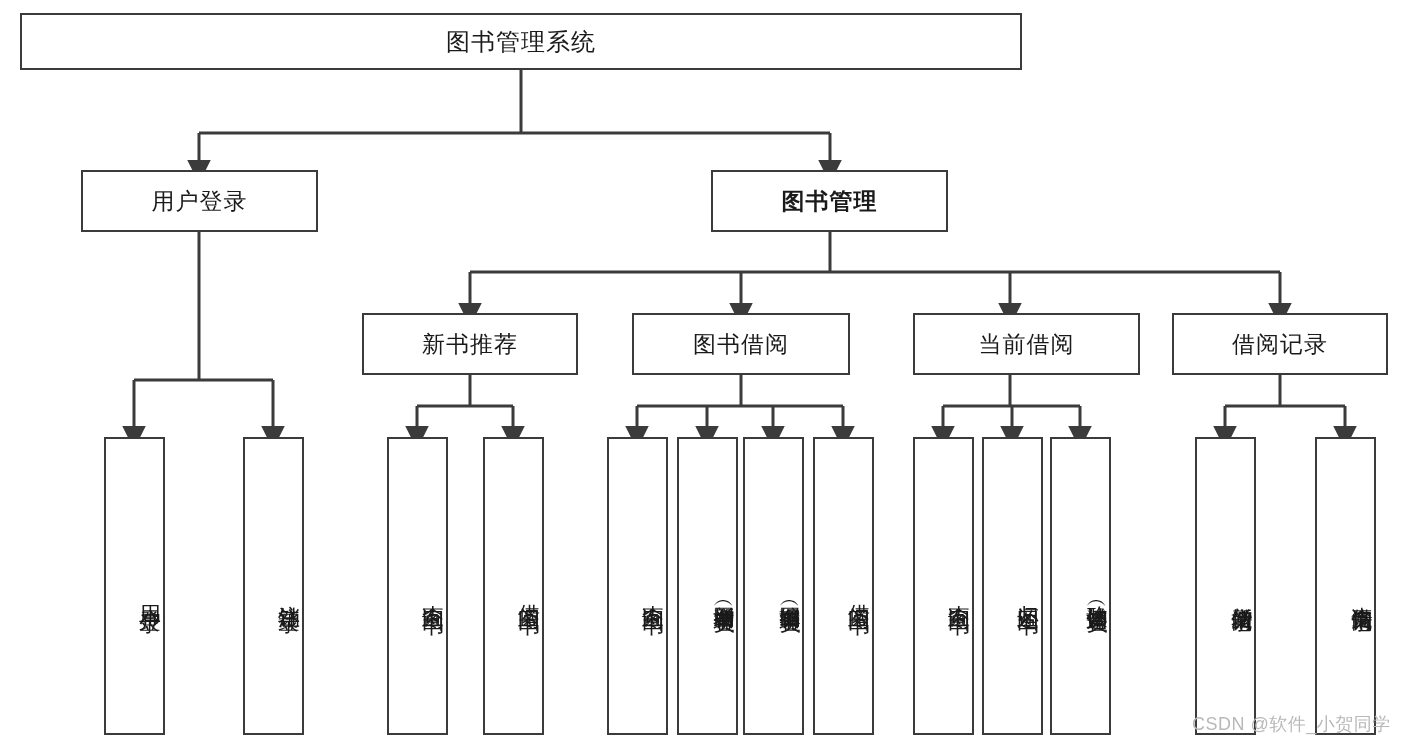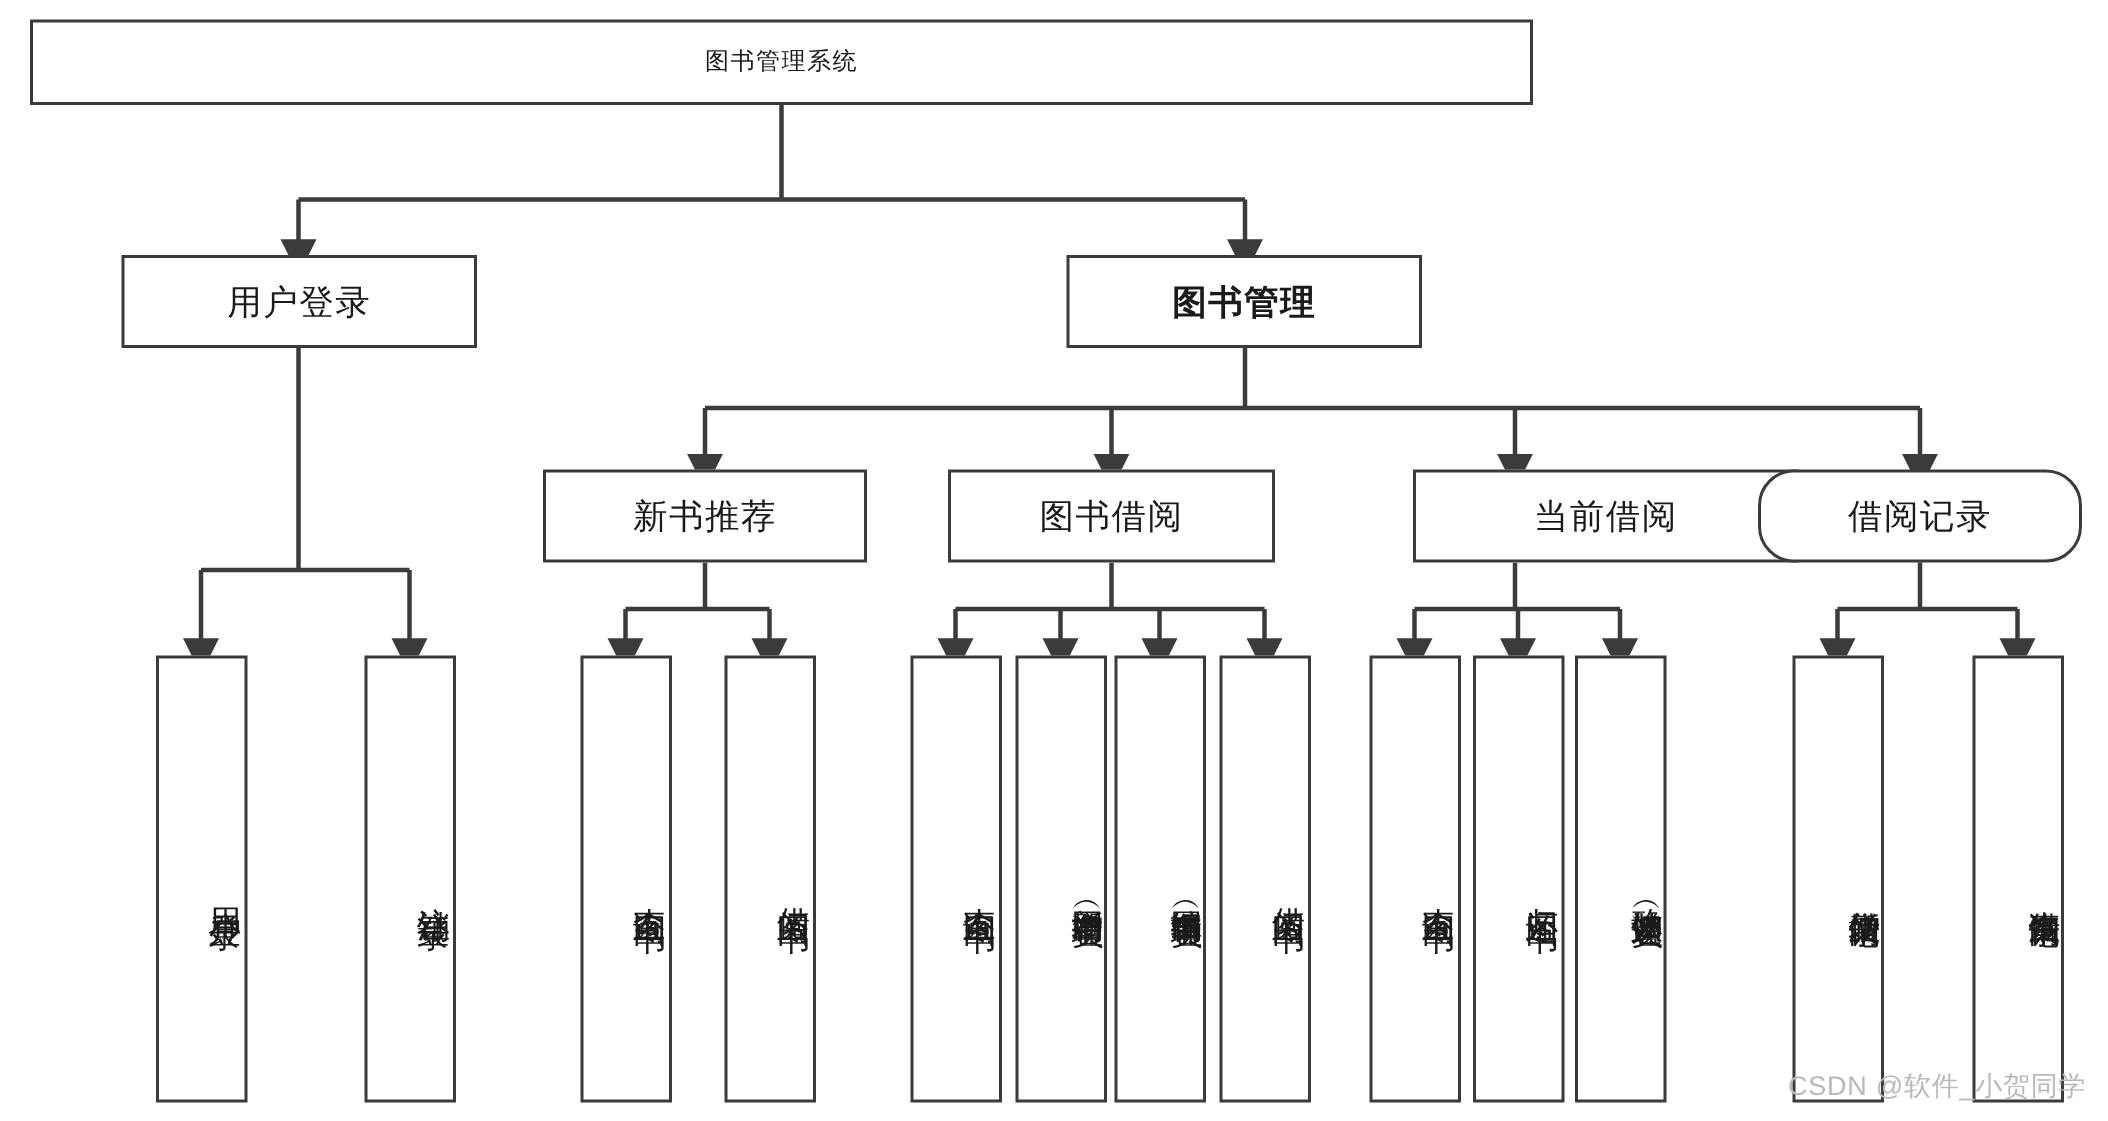"图书管理系统" .node.root { font-size: 16px -> 24px }
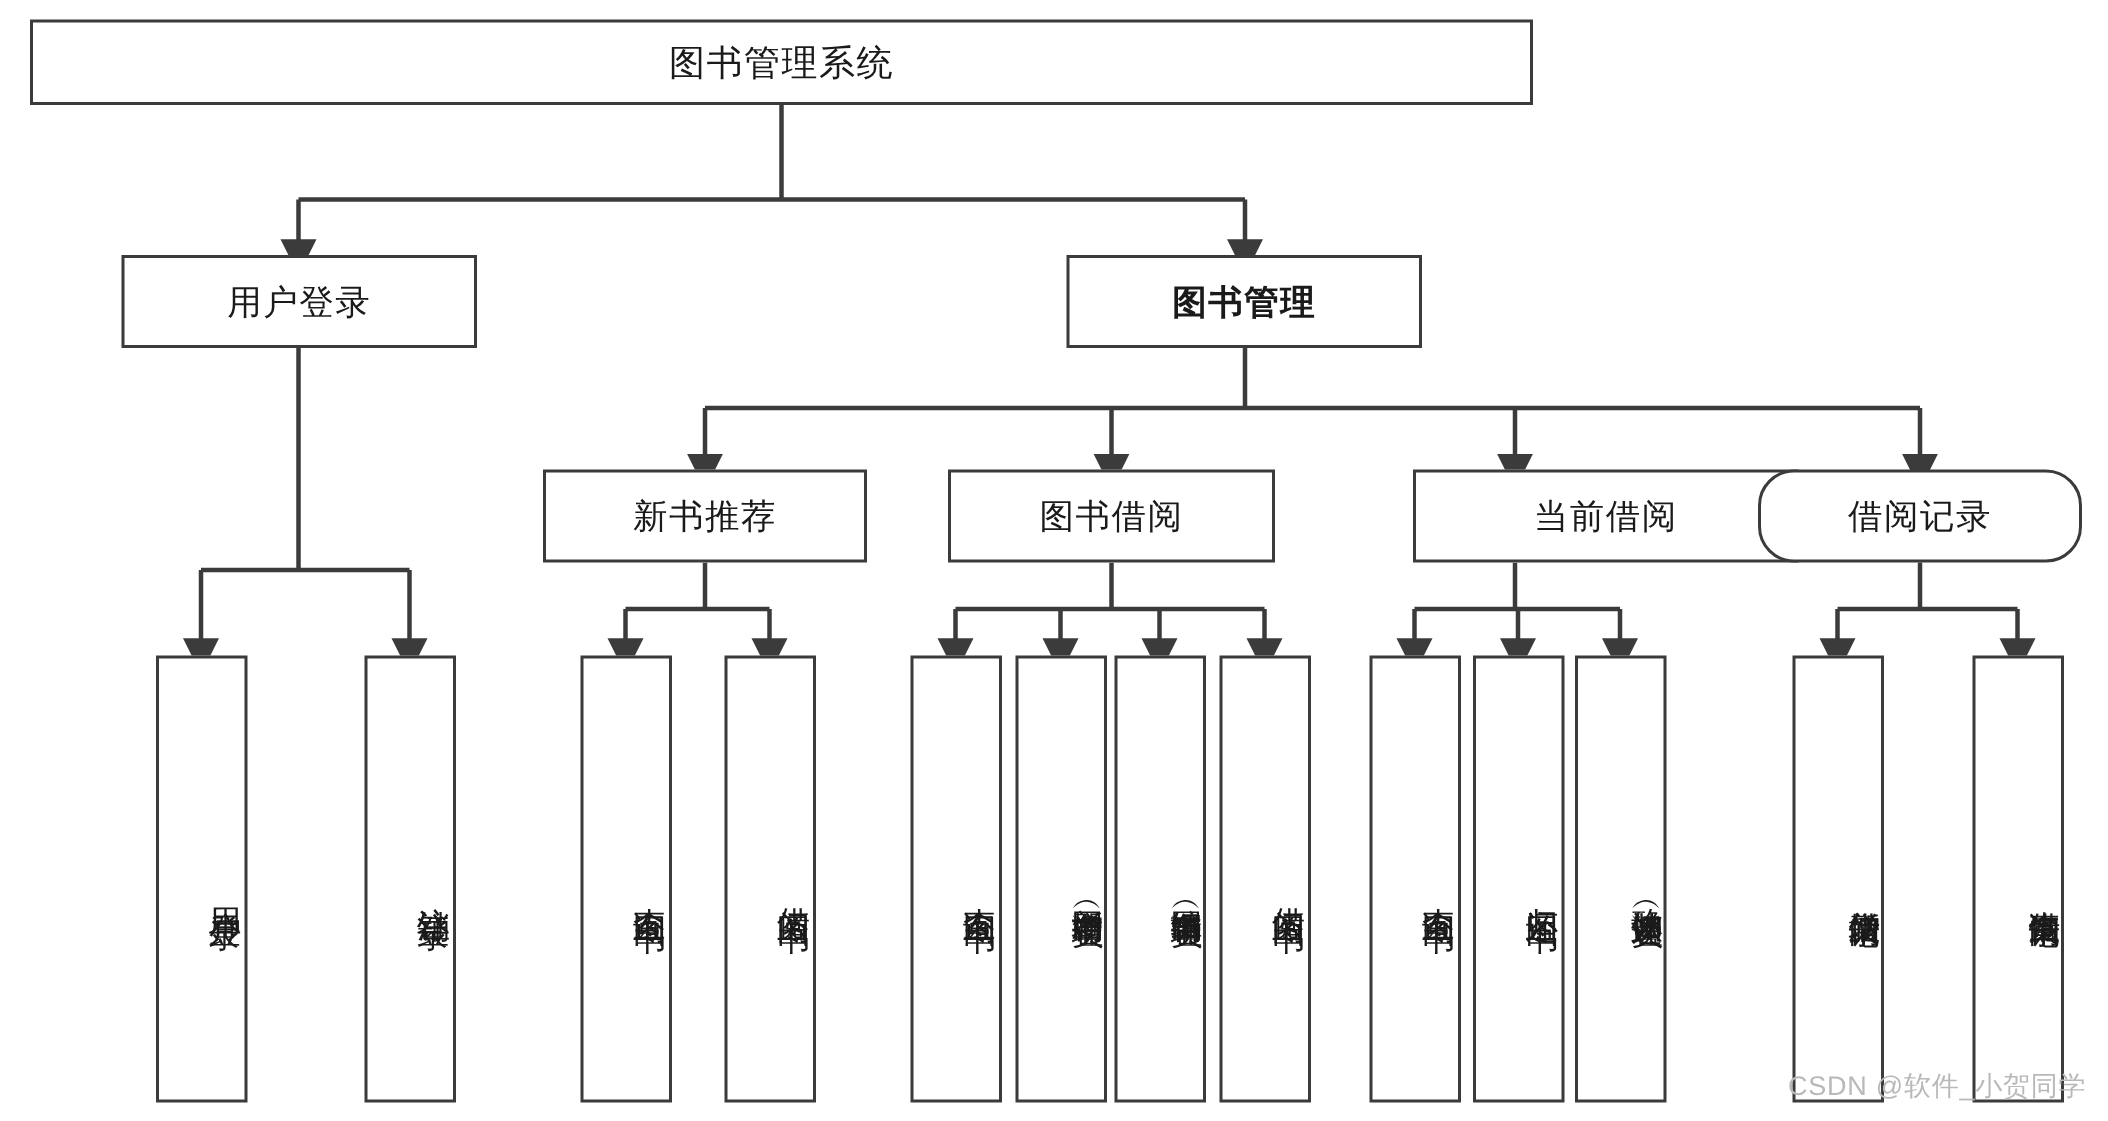"当前借阅" div.node { left: 942px -> 913px; width: 257px -> 227px }
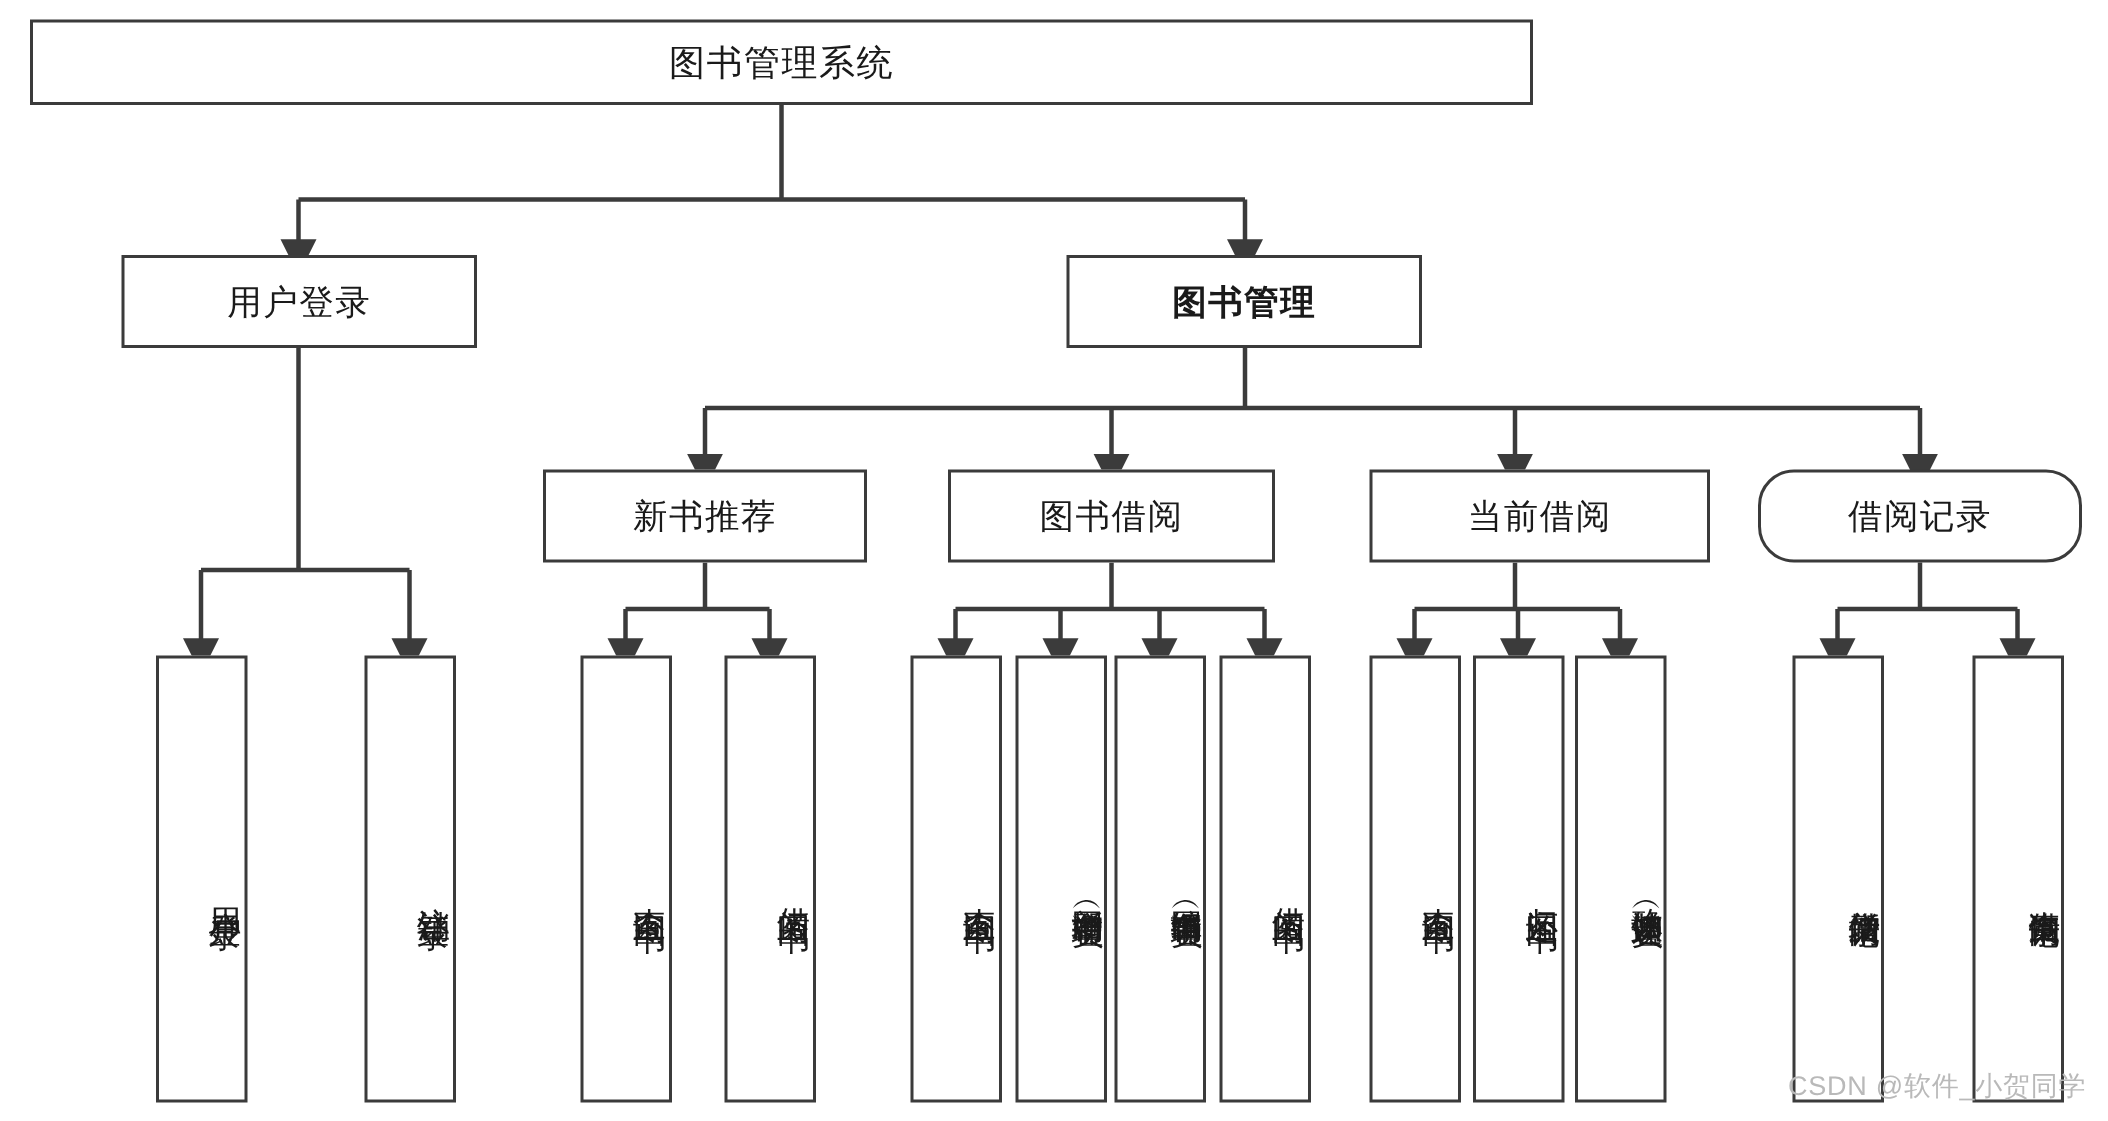"借阅记录" div.node { border-radius: 24px -> none }
